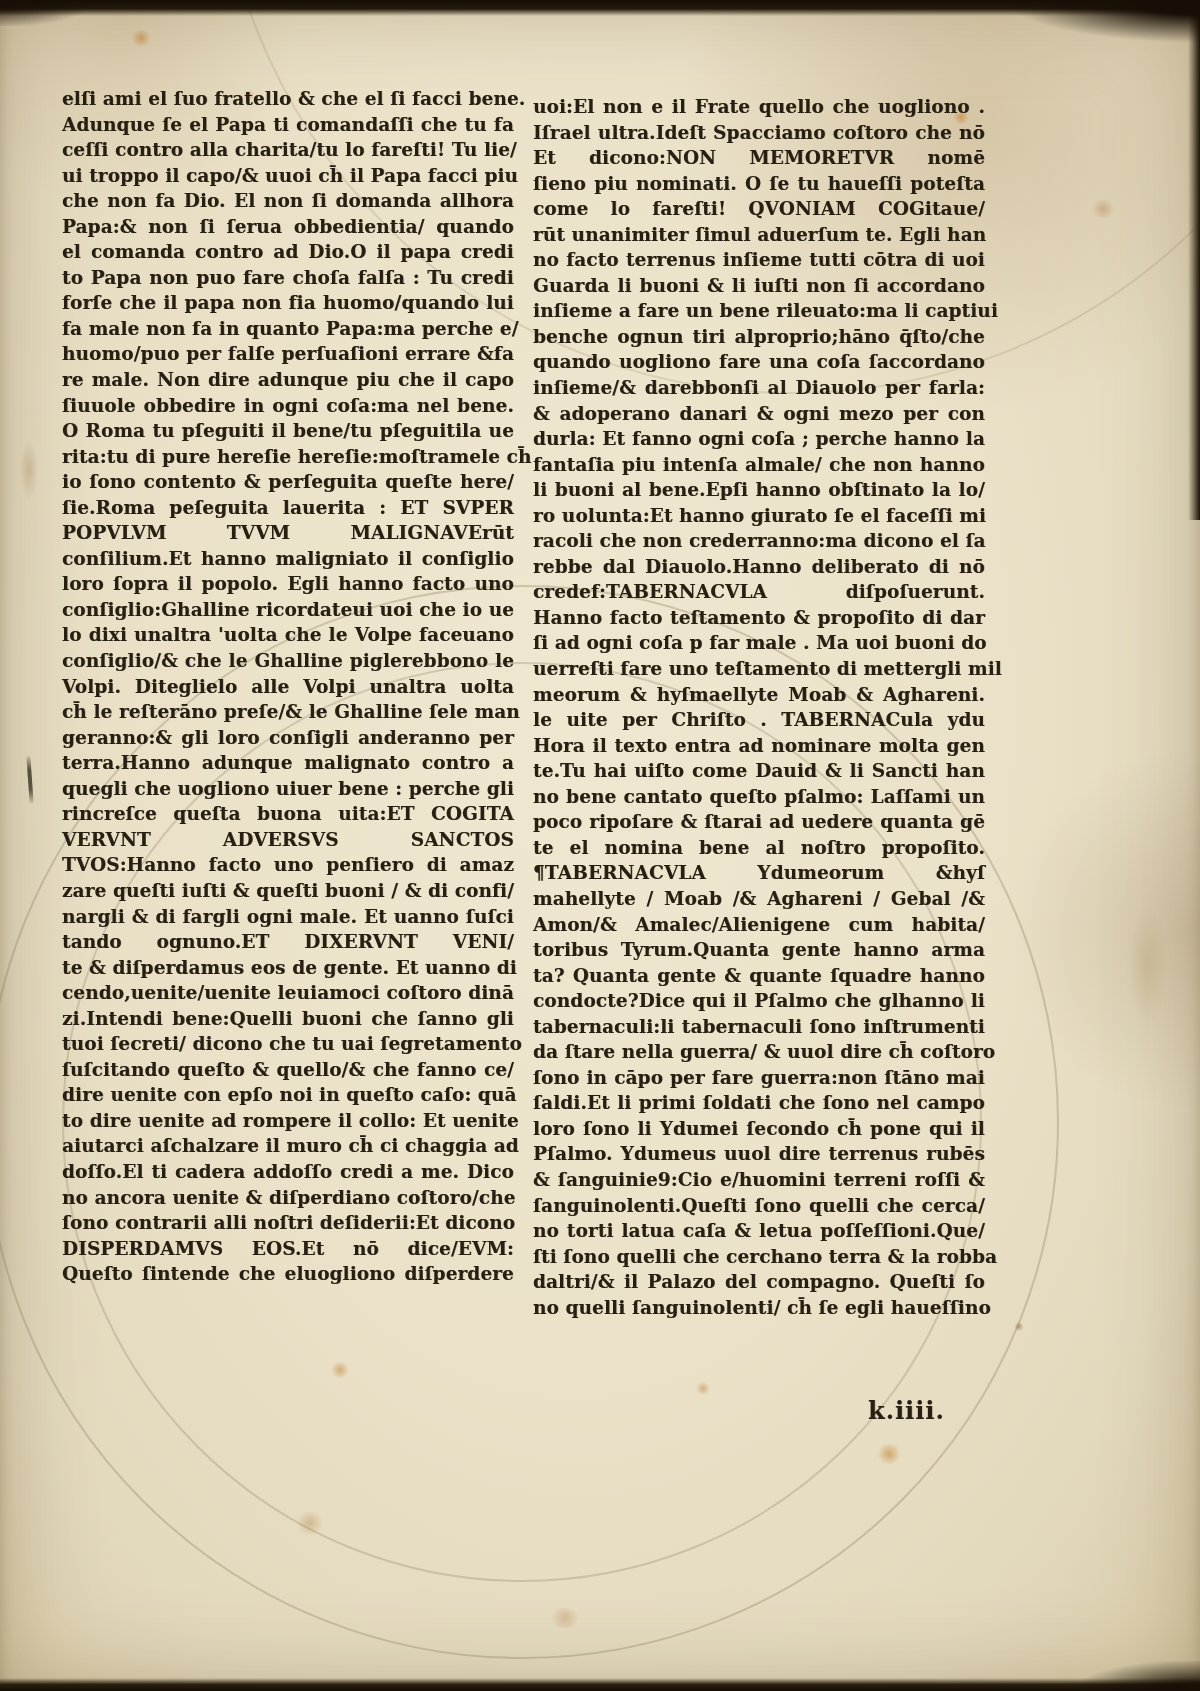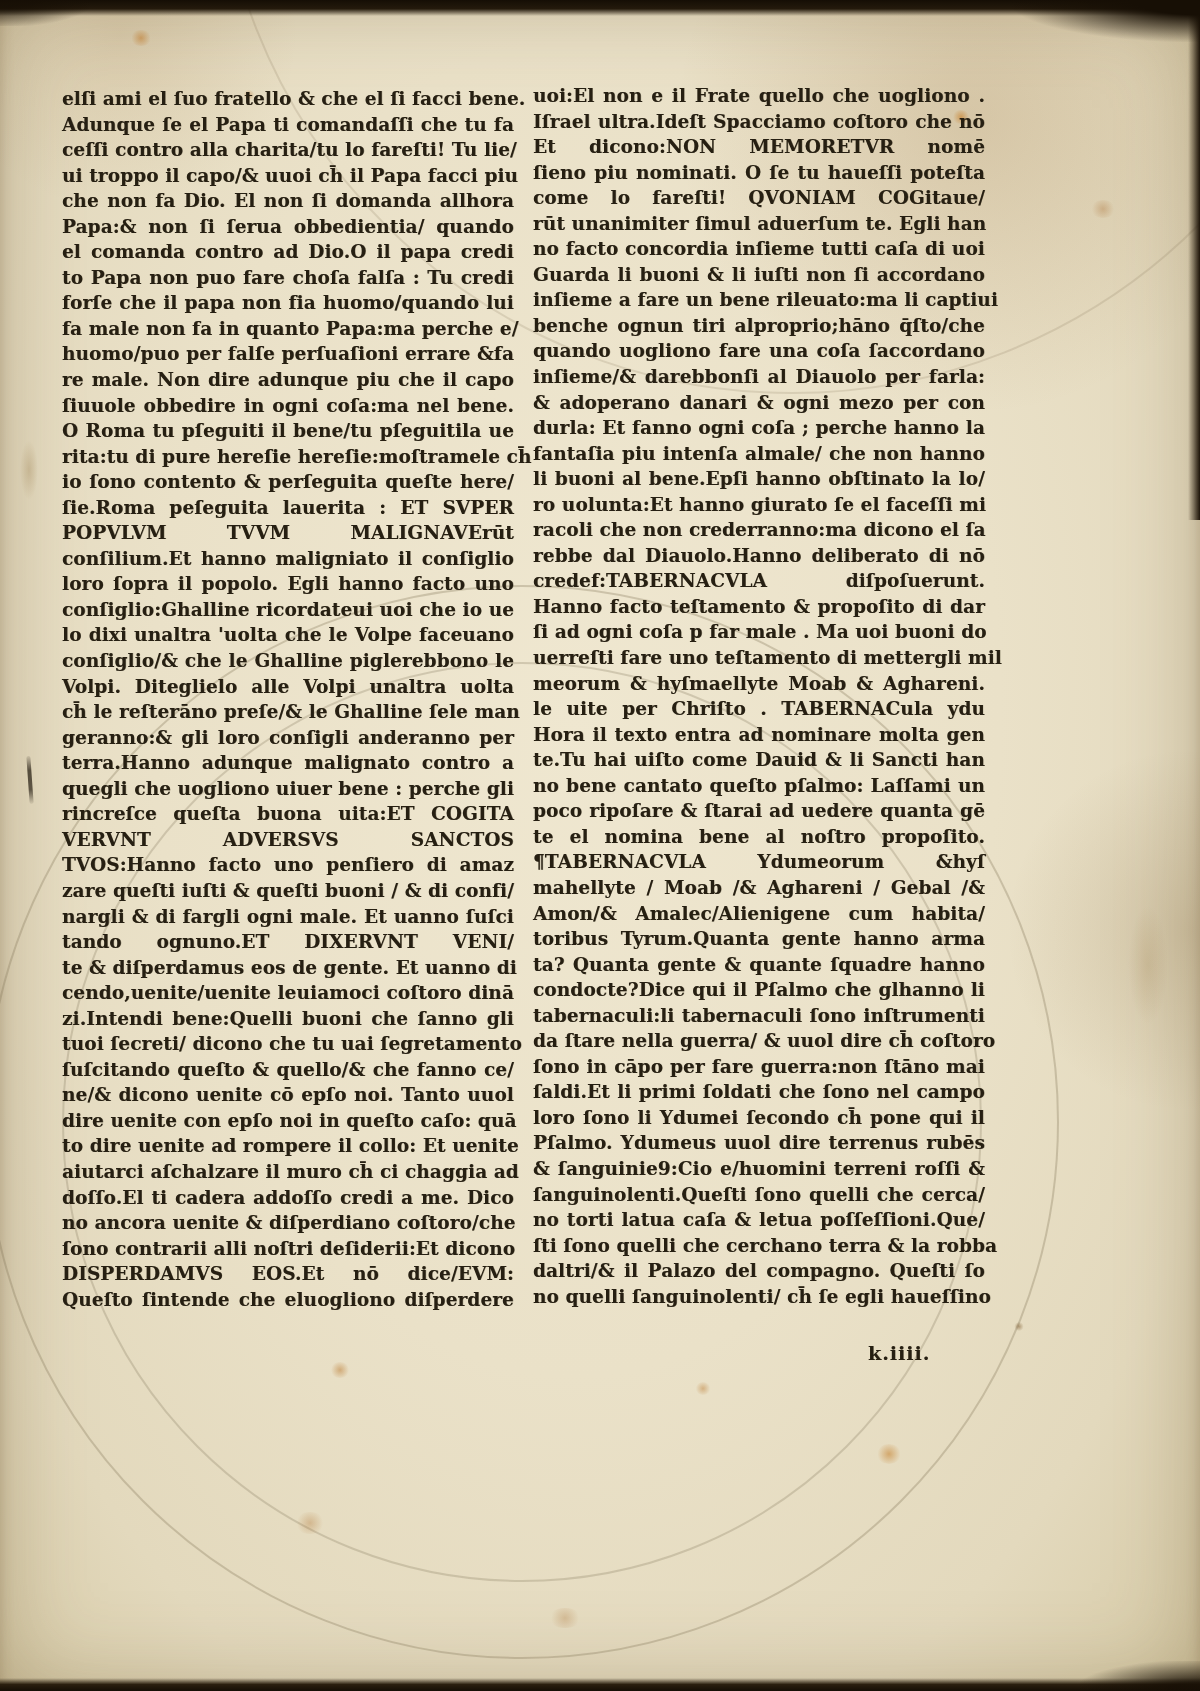"uoi:El non e il Frate" .col-right { top: 83px -> 94px }
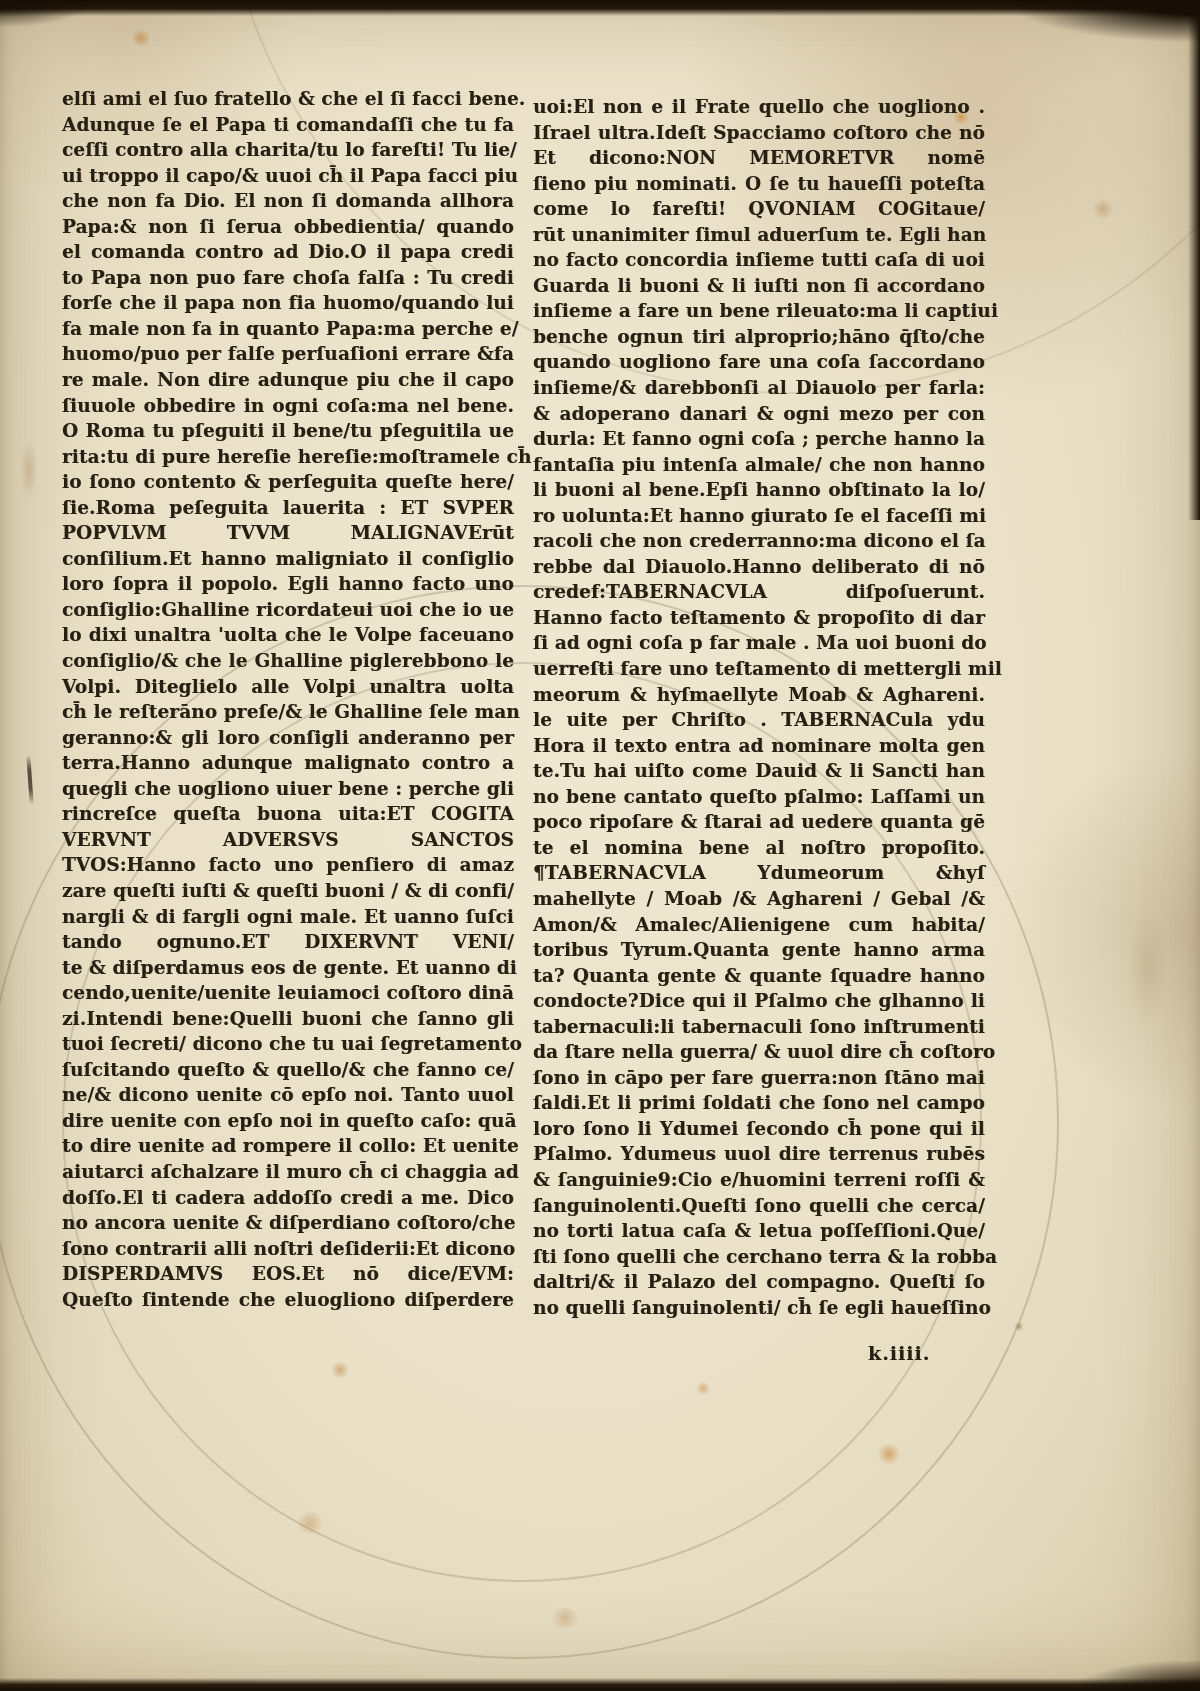"no facto concordia inſieme tutti" div.line { text: concordia inſieme tutti caſa -> terrenus inſieme tutti cōtra }
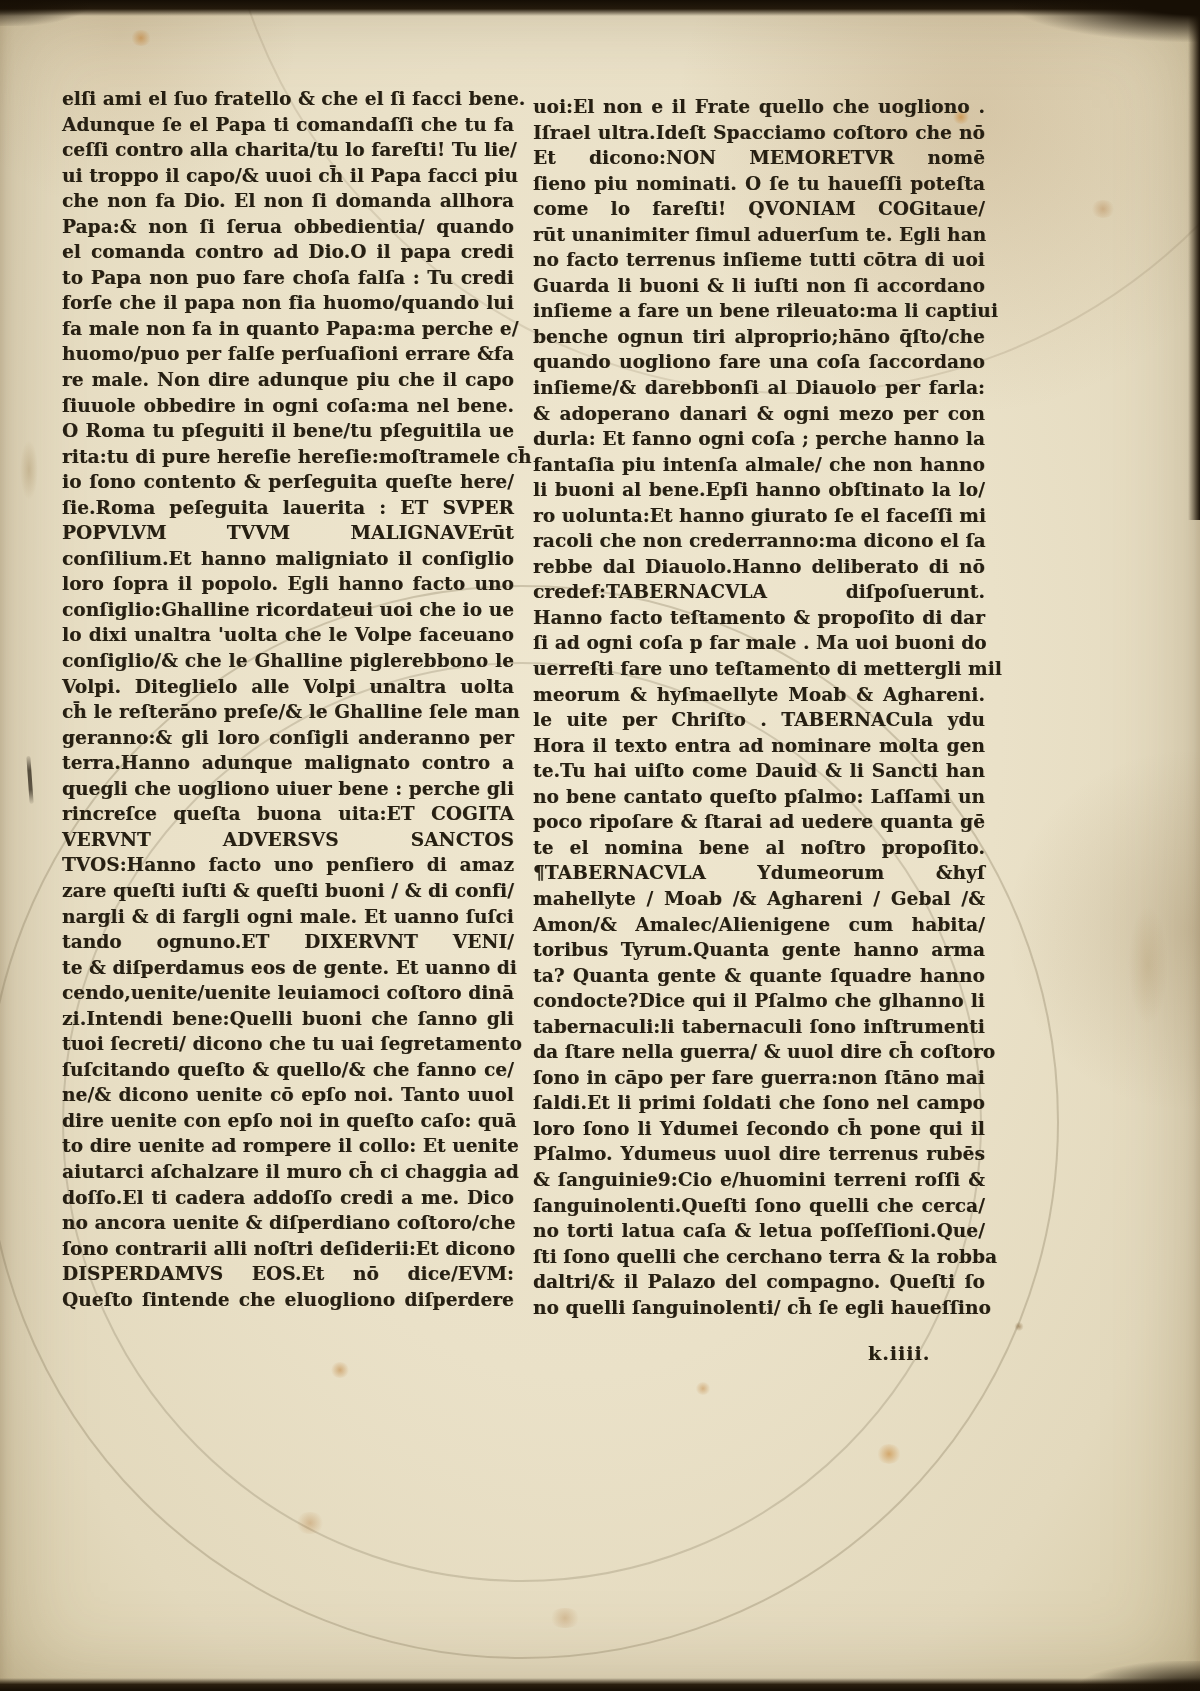"ne/& dicono uenite cō epſo" div.line { html: <div>ne/&amp; dicono uenite cō epſo noi. Tanto uuol</div> -> none }
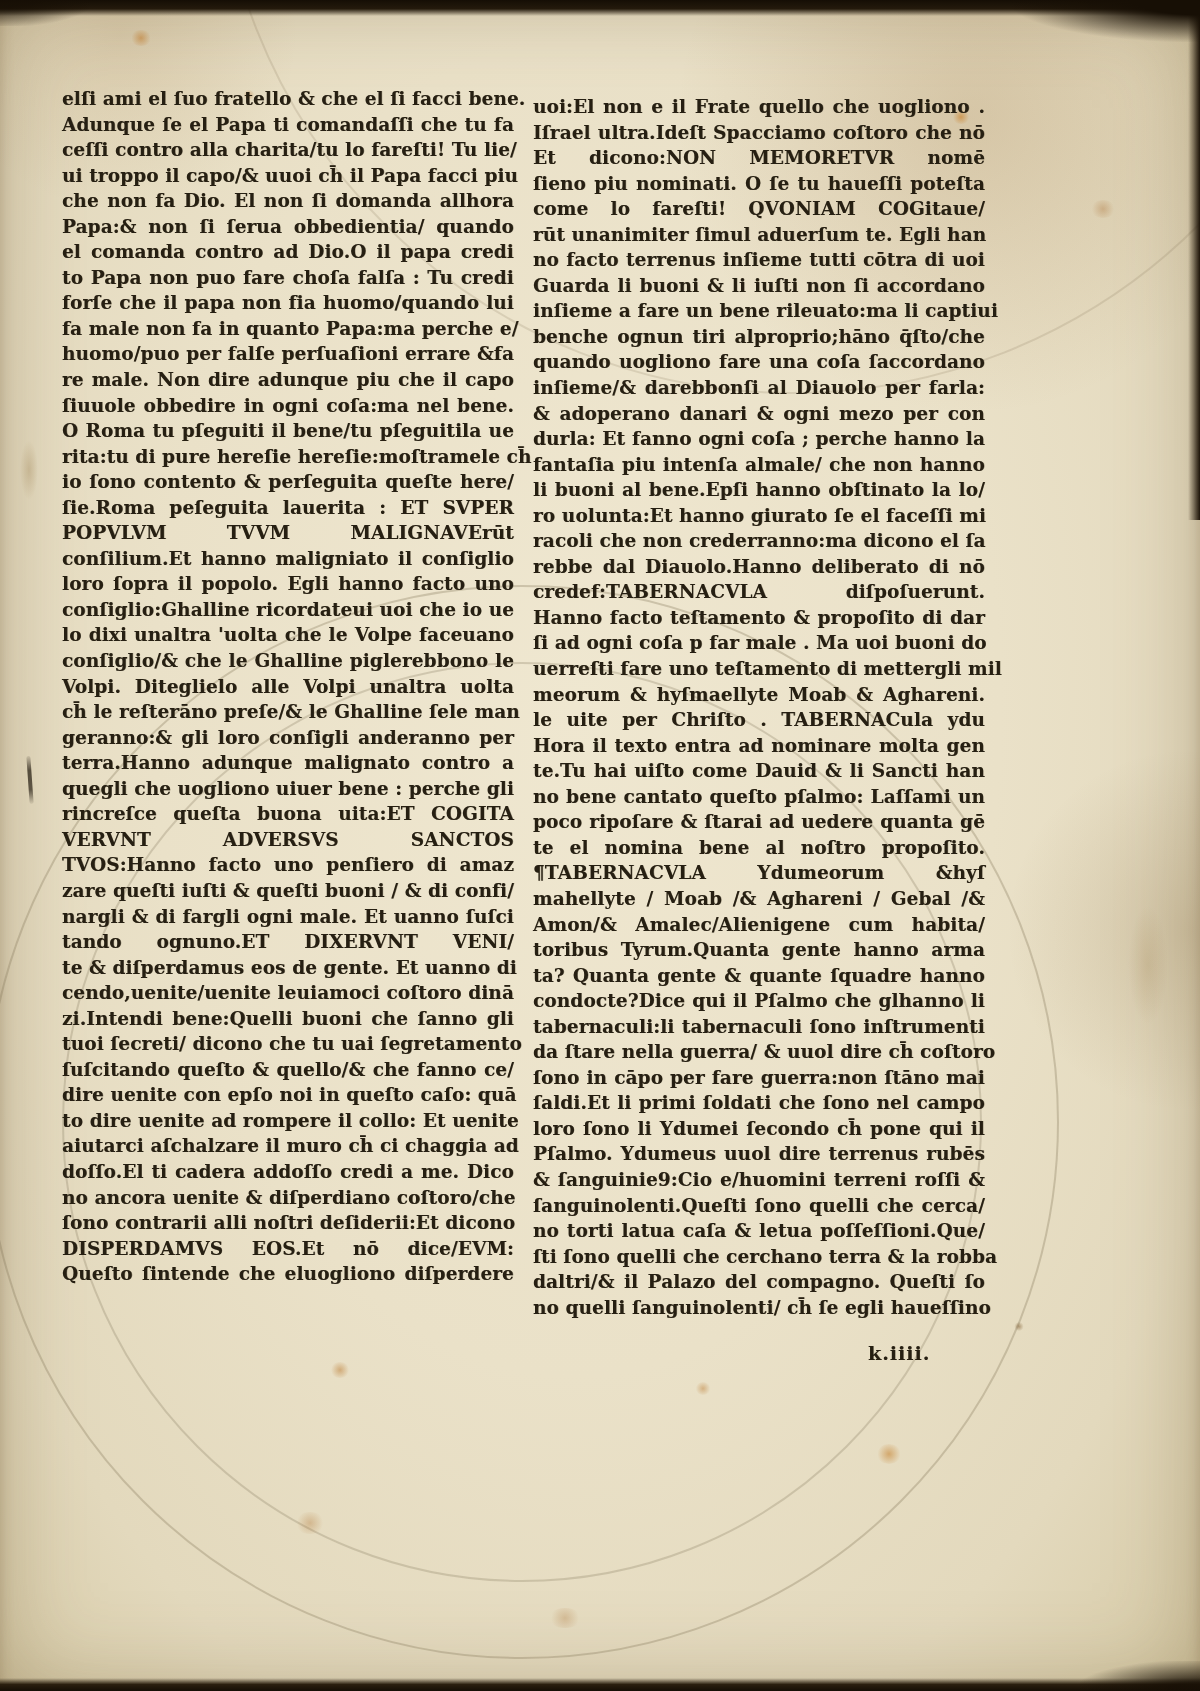"k.iiii." .signature { font-size: 19px -> 24px; top: 1342px -> 1396px }
